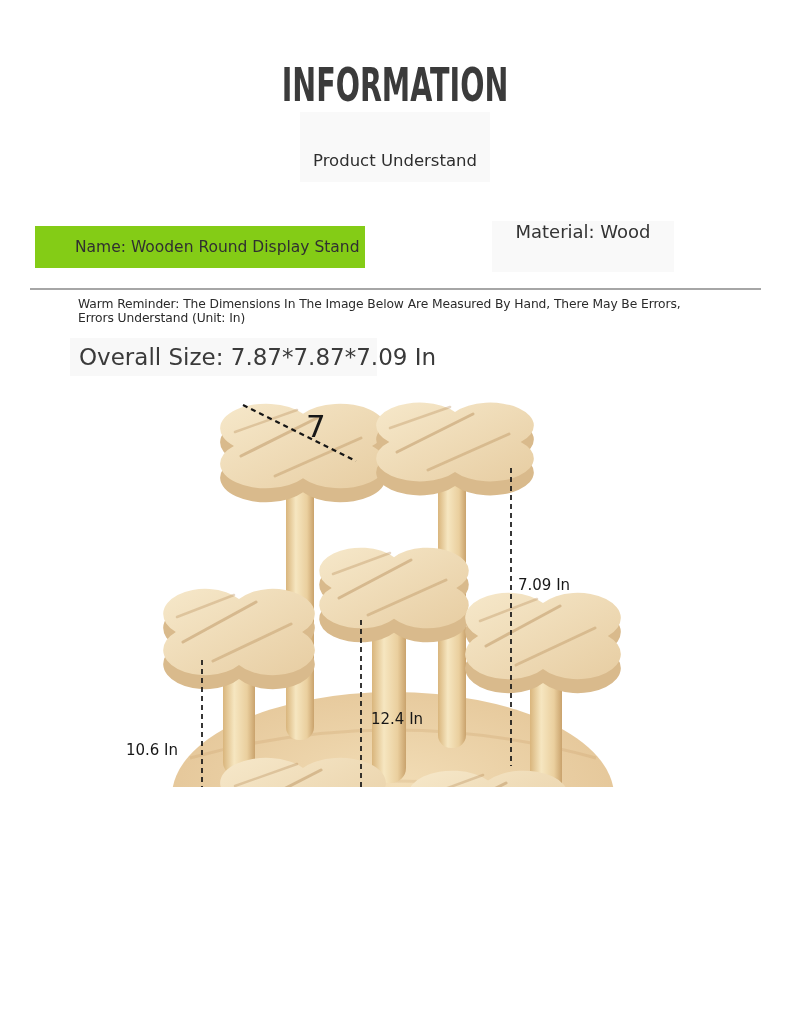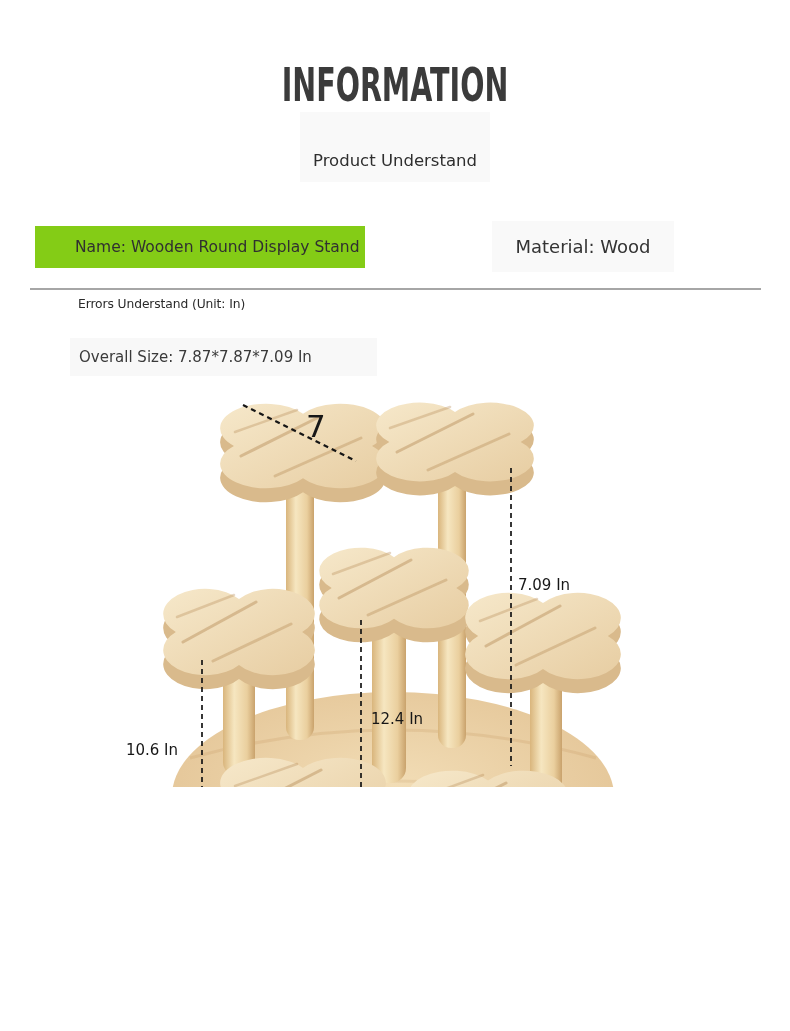"Material: Wood" .material-box { align-items: center -> none }
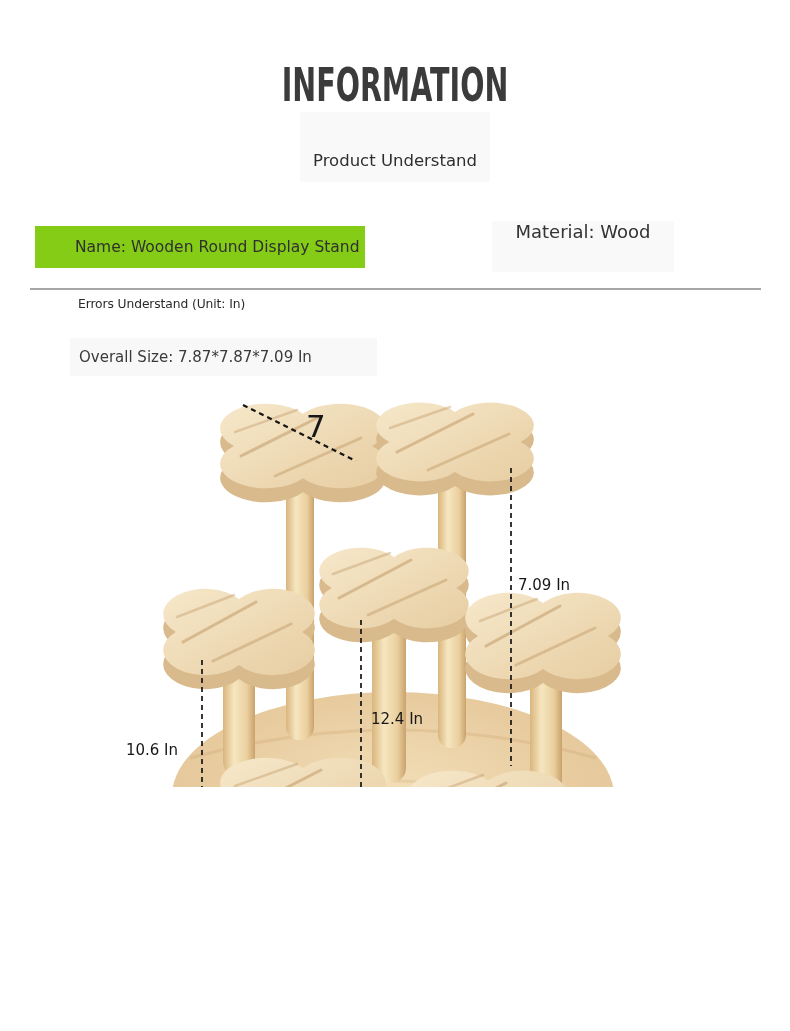"Warm Reminder: The Dimensions In" div { html: none -> <div>Warm Reminder: The Dimensions In The Image Below Are Measured By Hand, There May Be Errors,</div> }
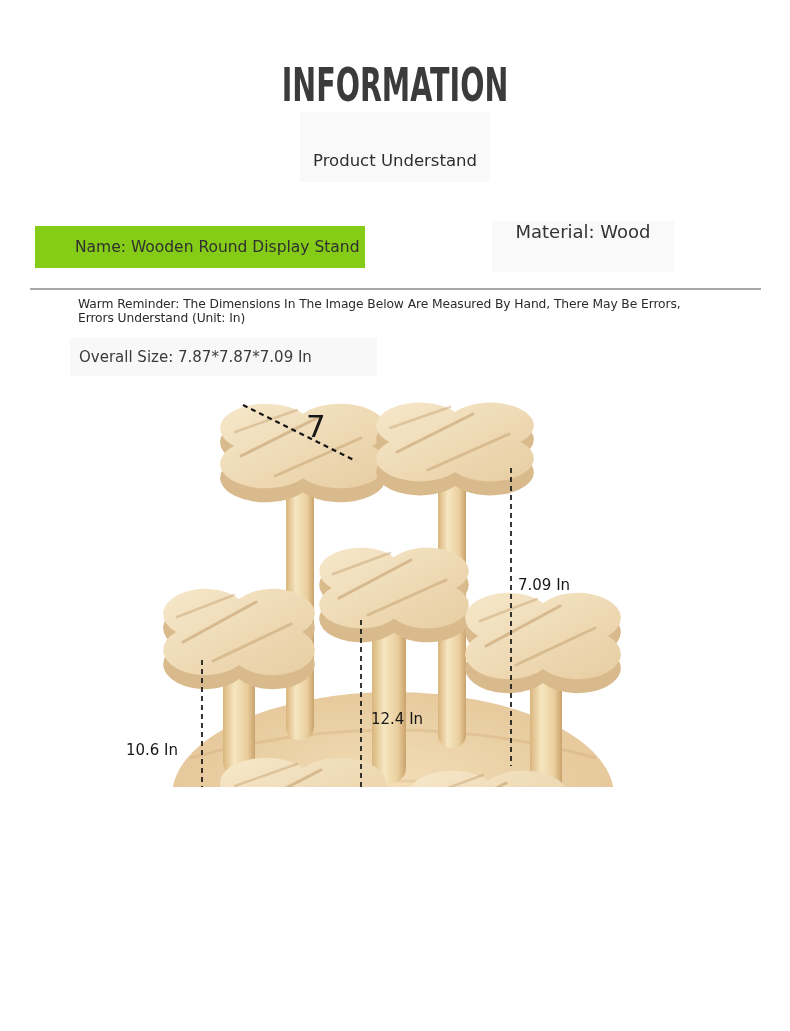"Overall Size: 7.87*7.87*7.09 In" .overall-text { font-size: 15px -> 23px }
